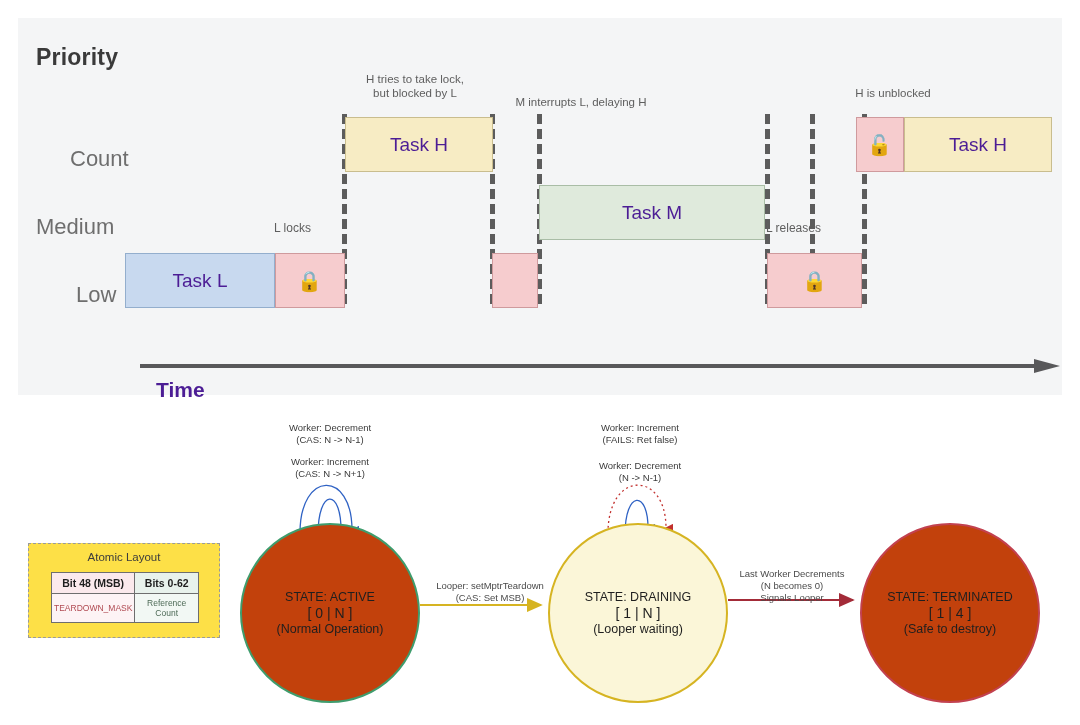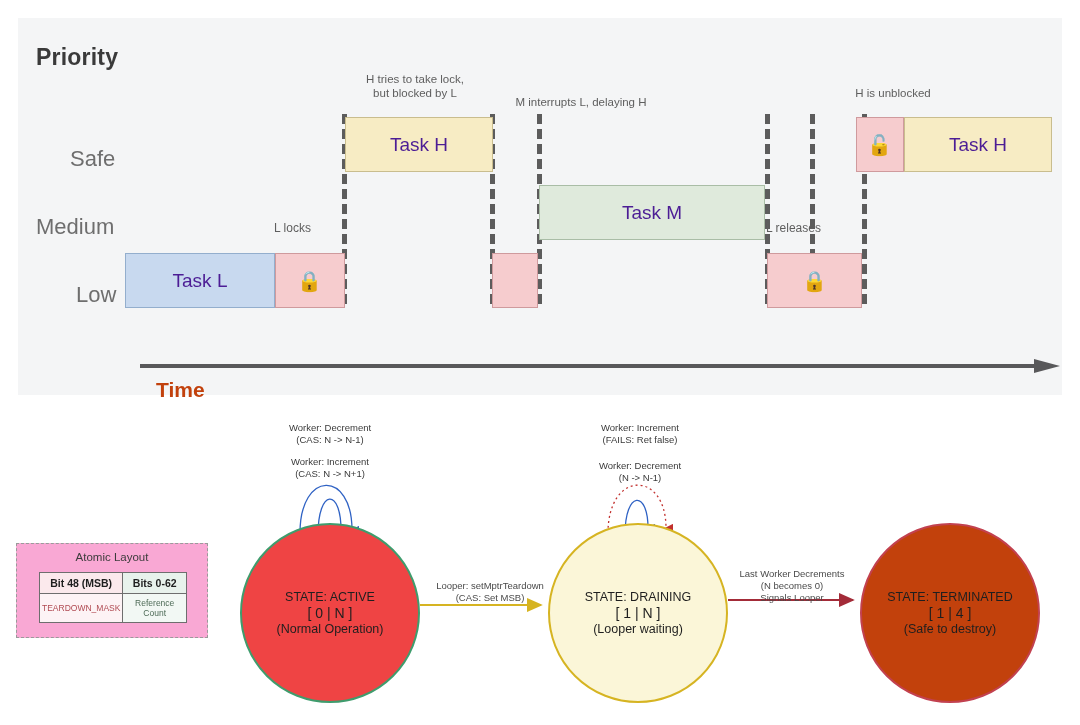"Safe" div.row-label { text: Safe -> Count }
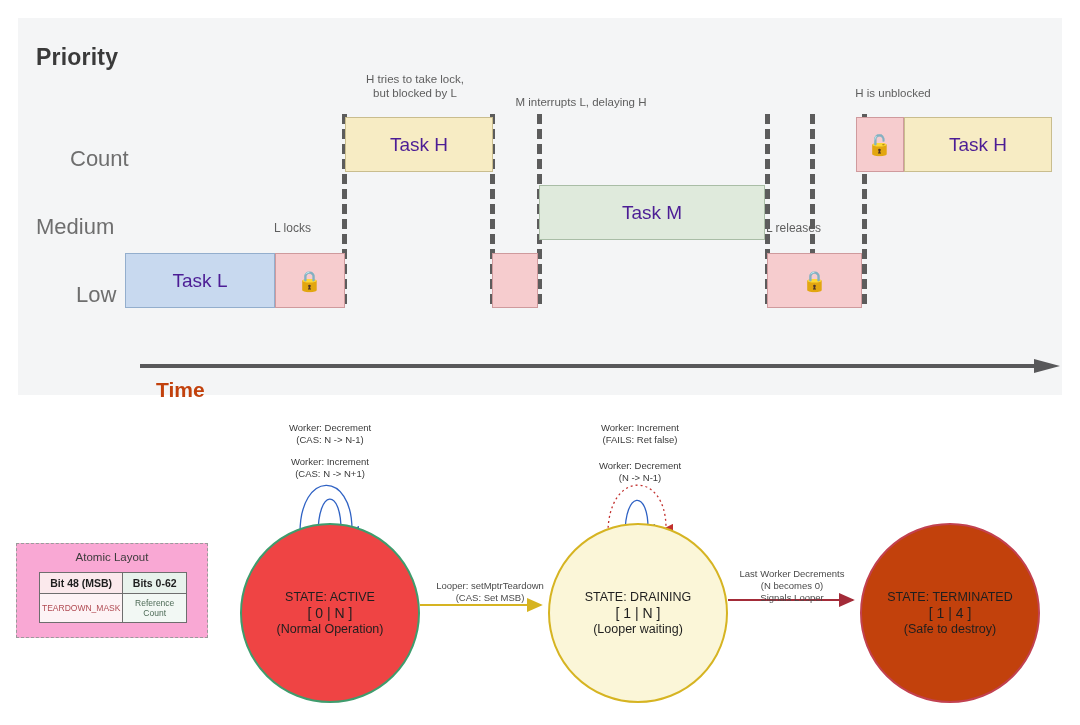"Time" #time-axis-label { color: #c2410c -> #4c1d95 }
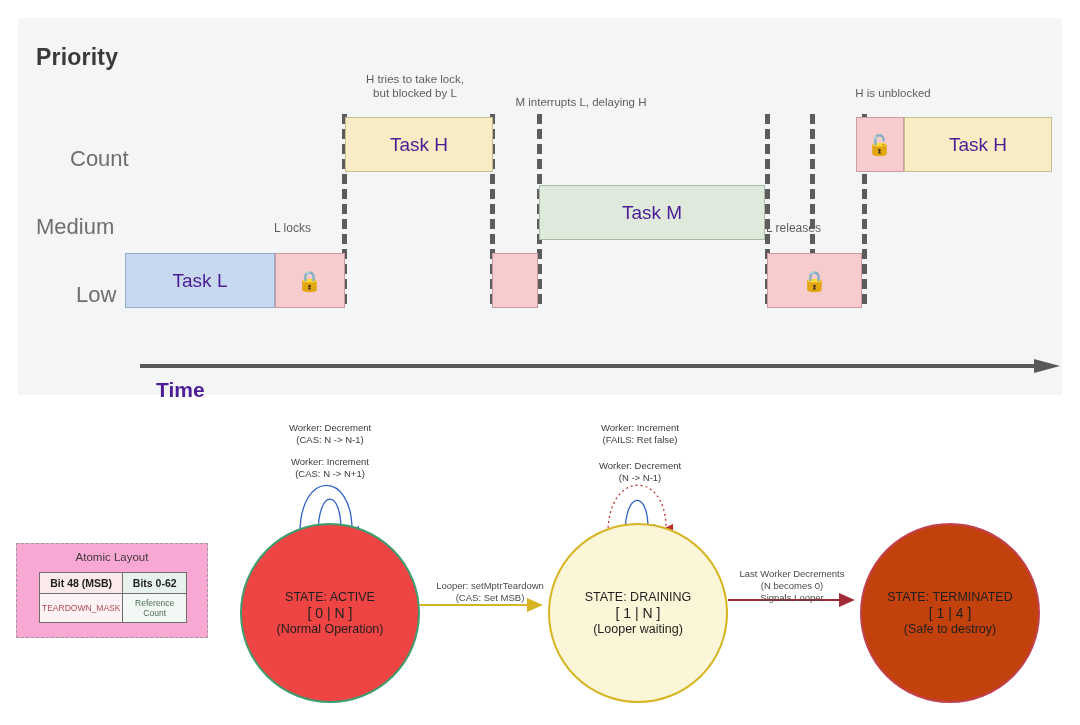"Atomic Layout" #atomic-layout { background: #f9a8d4 -> #fde047; left: 16px -> 28px }
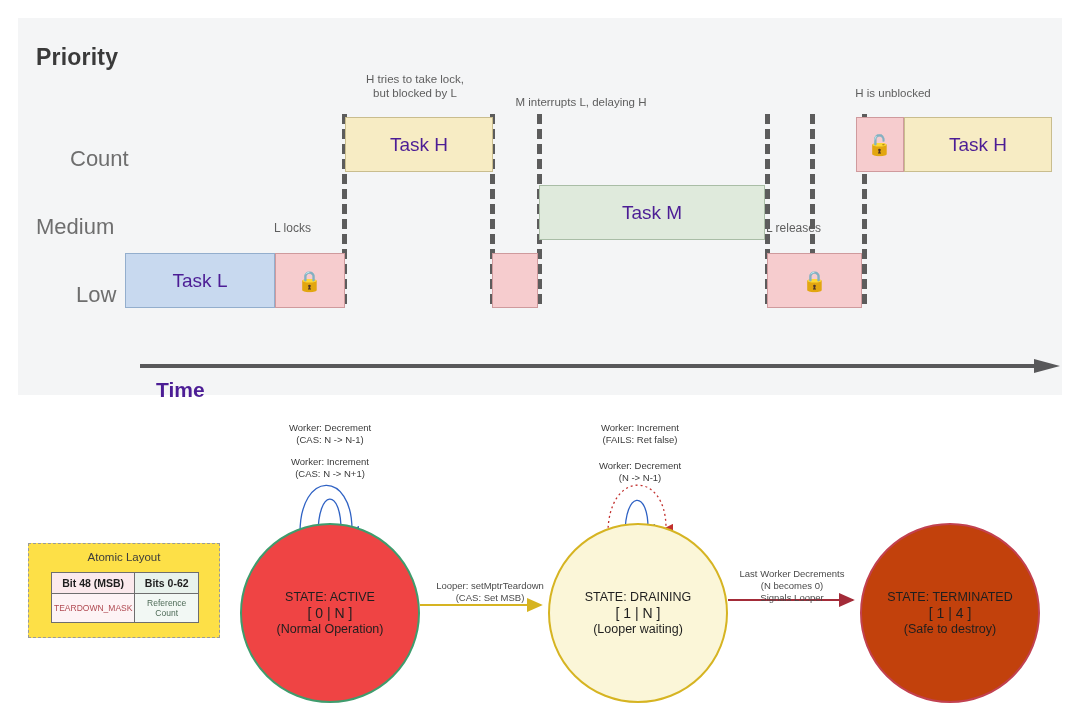"STATE: ACTIVE" #state-active { background: #ef4444 -> #c2410c }
